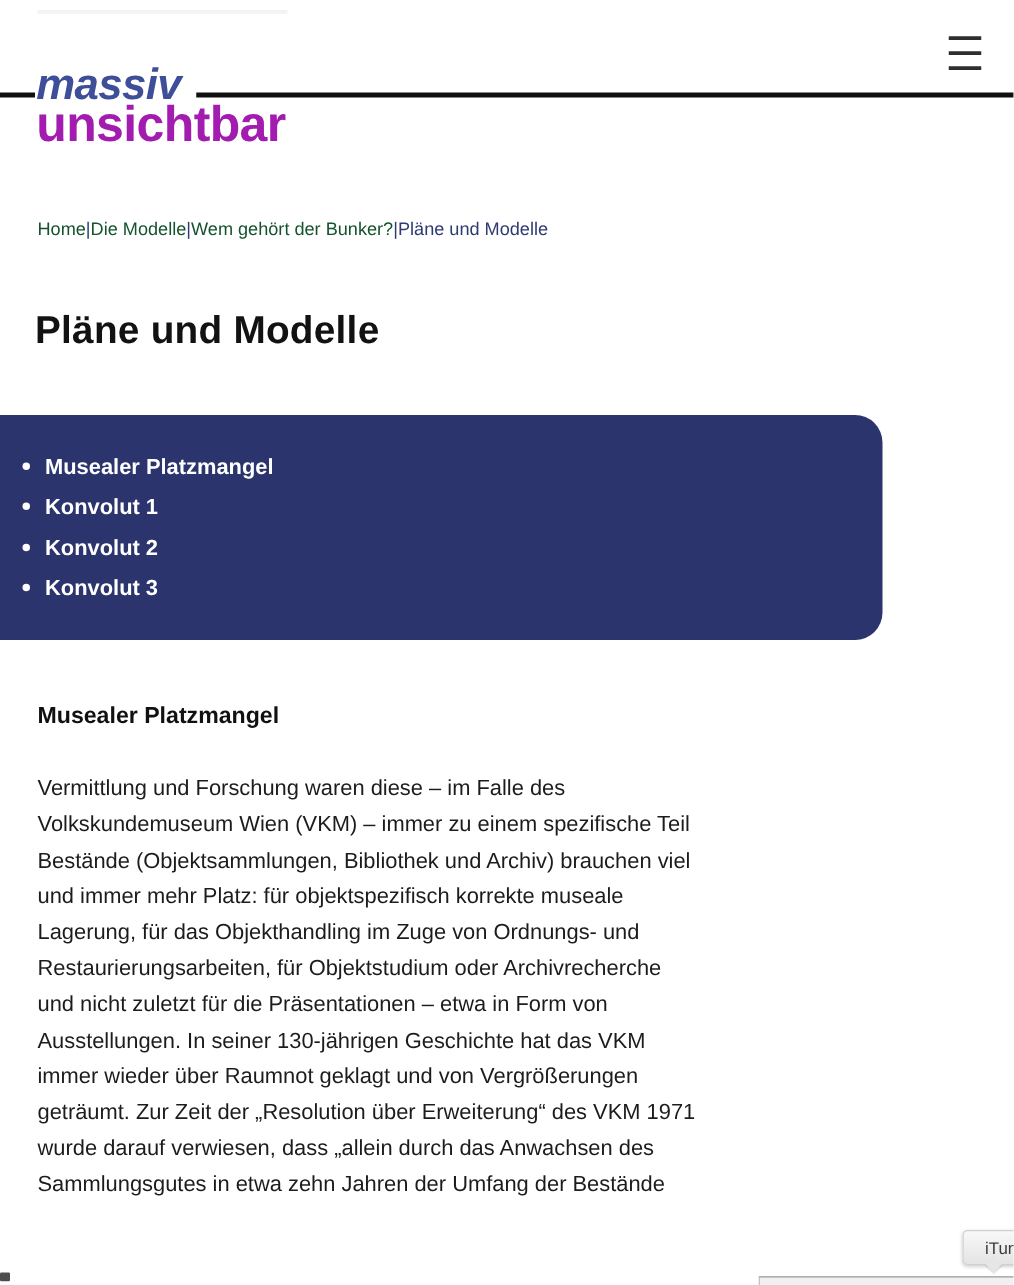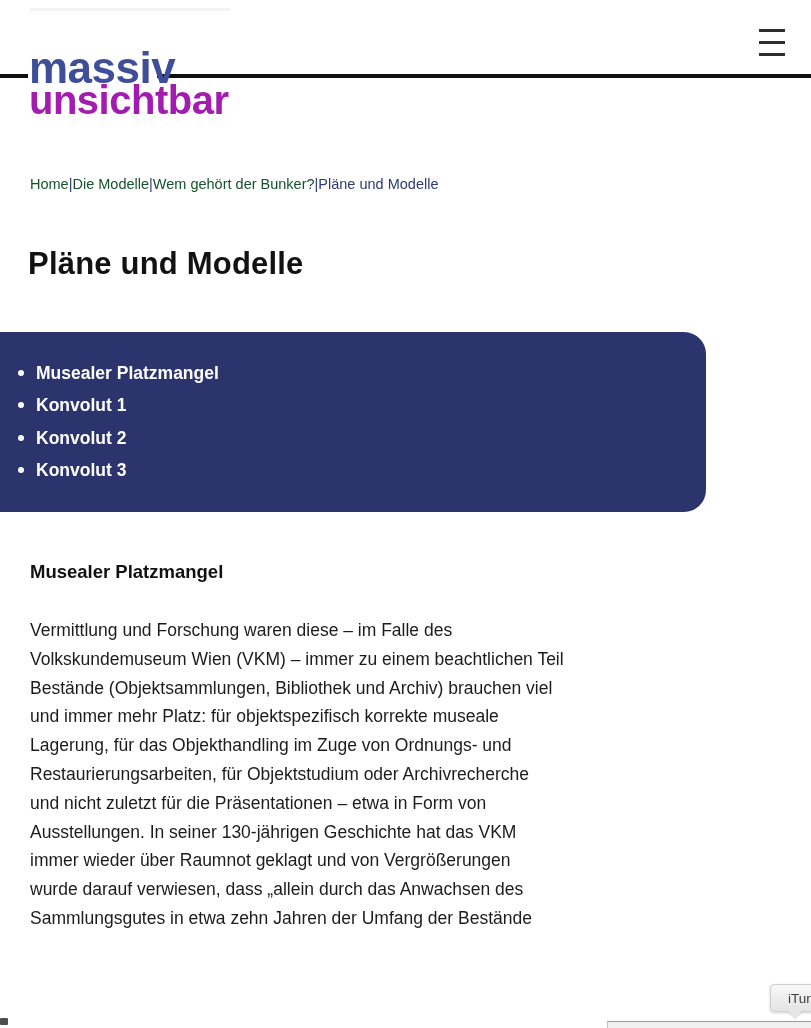"massiv" .logo .l1 { font-size: 44px -> 35px; font-style: none -> italic }
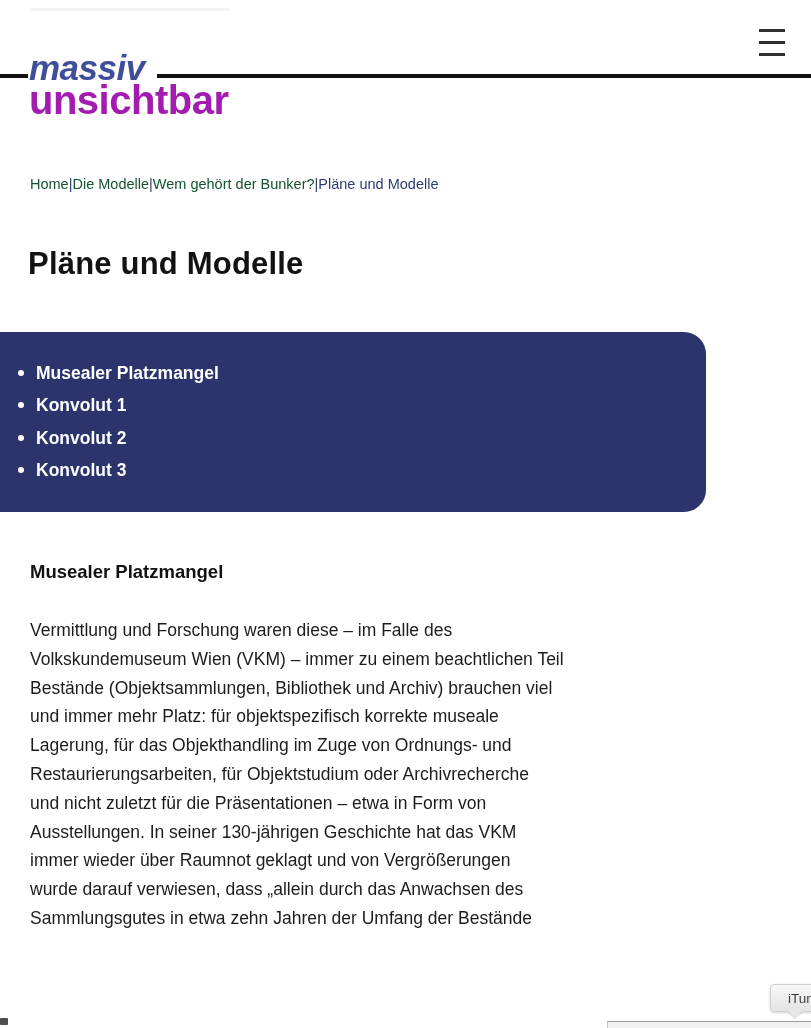"Volkskundemuseum Wien (VKM) – immer" div.line { text: beachtlichen -> spezifische }
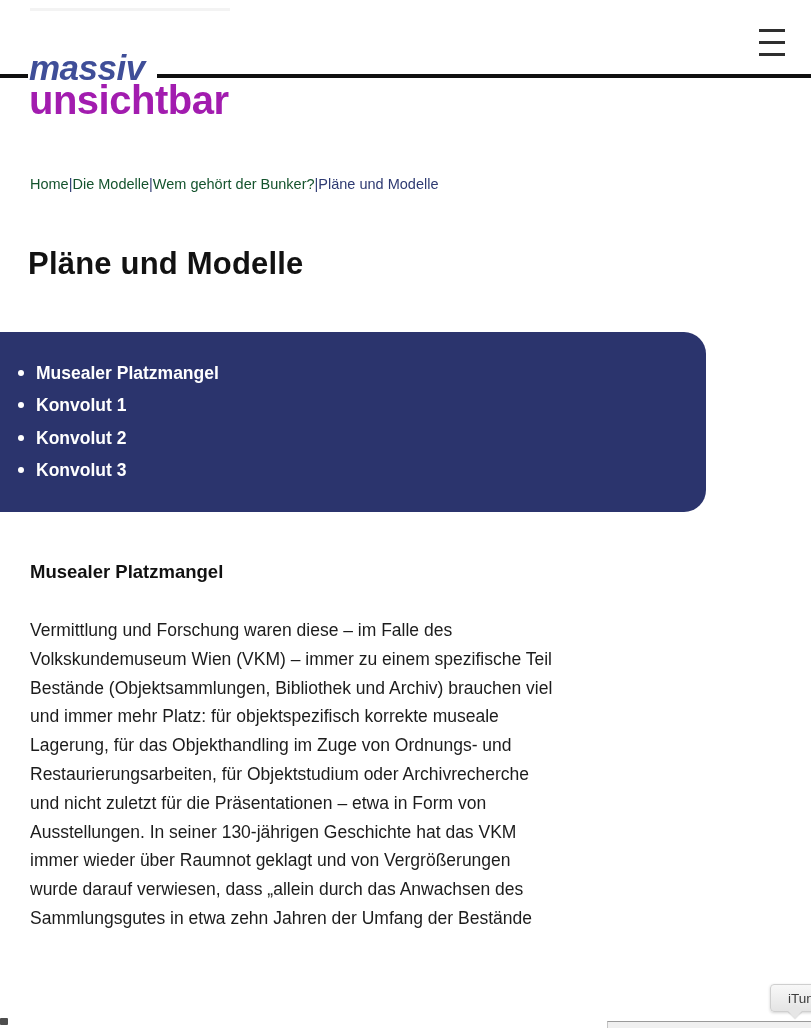"geträumt. Zur Zeit der „Resolution" div.line { html: none -> <div>geträumt. Zur Zeit der „Resolution über Erweiterung“ des VKM 1971</div> }
